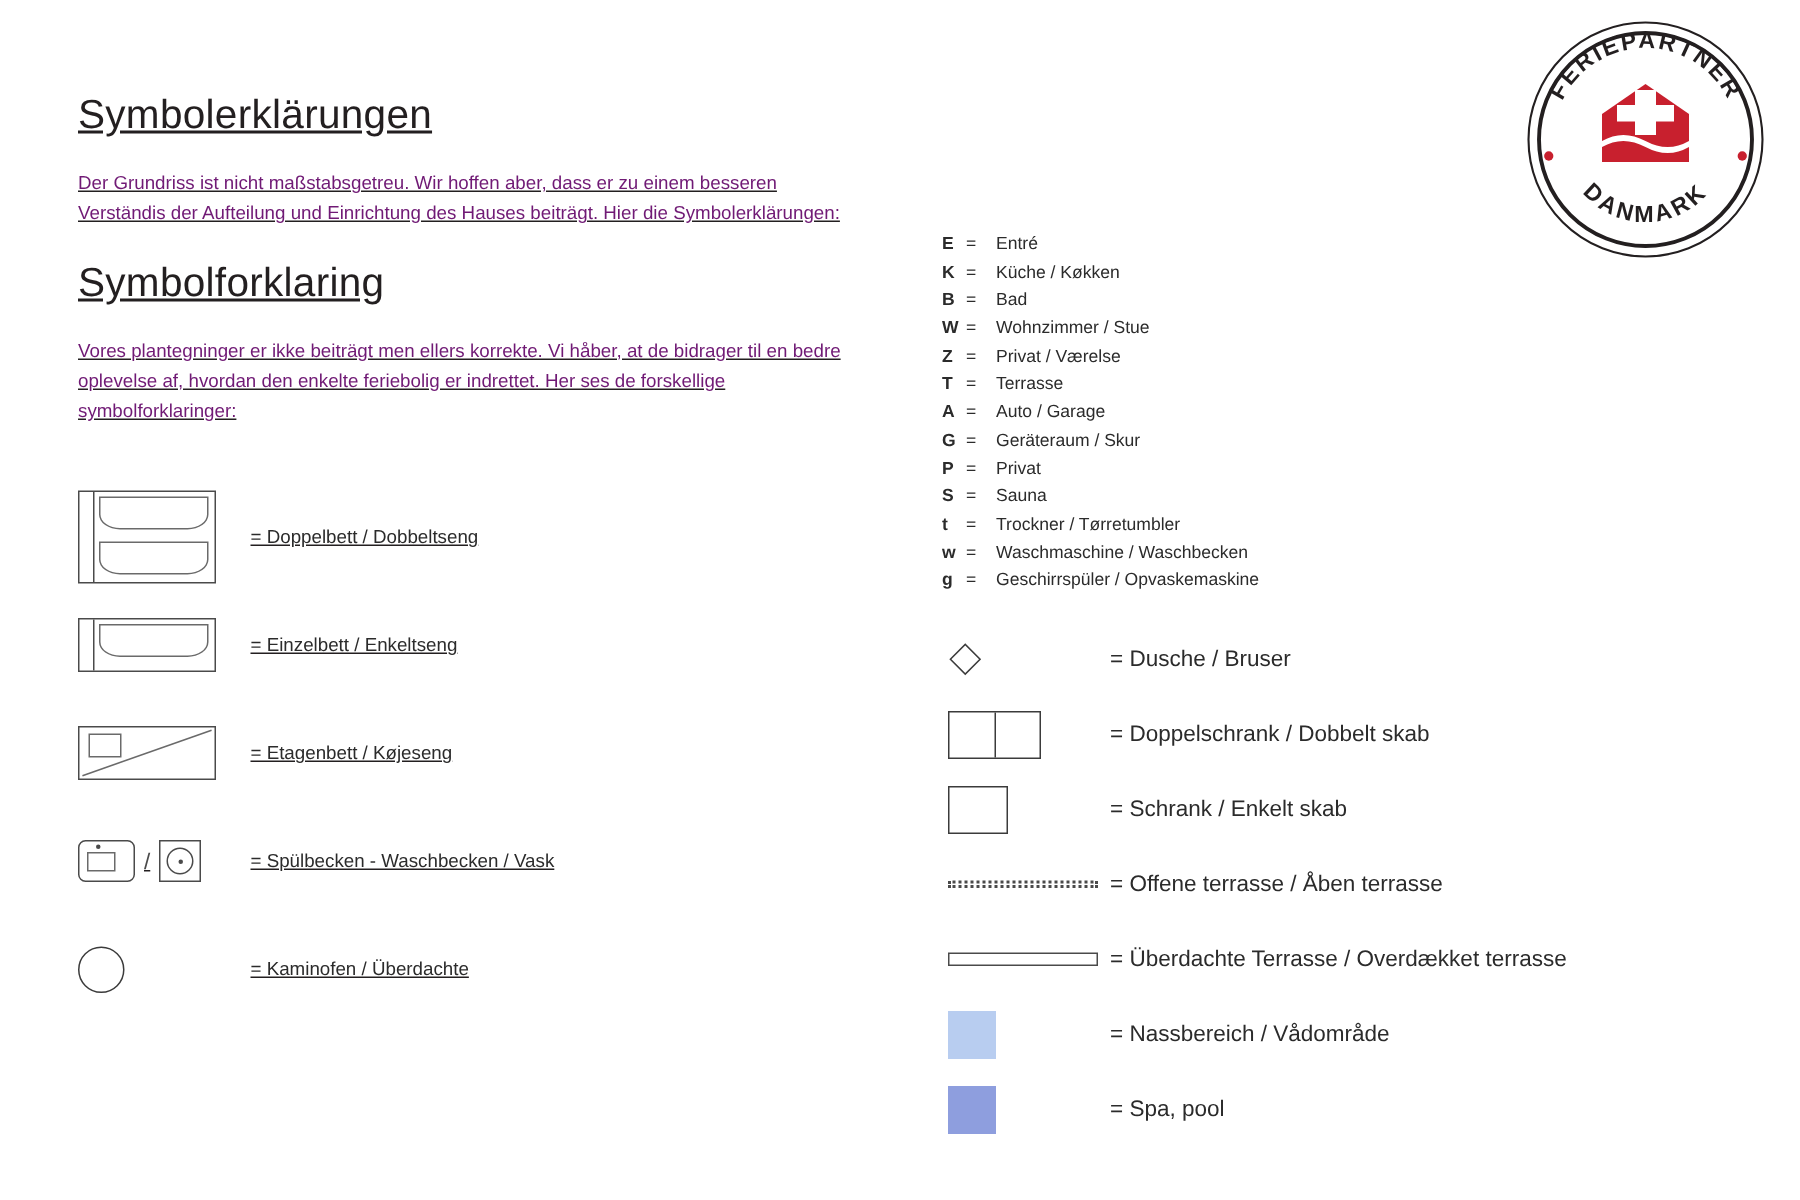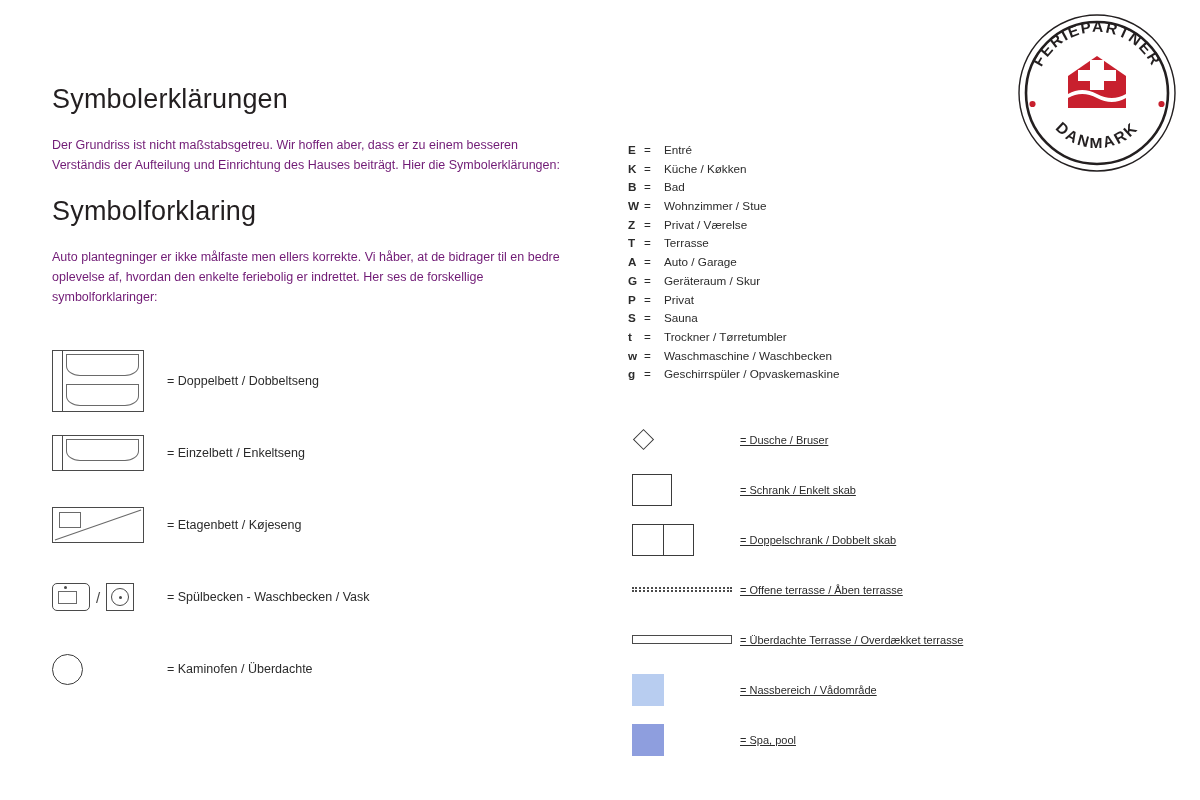"Symbolerklärungen" .left-col { text-decoration: none -> underline; top: 84px -> 61px }
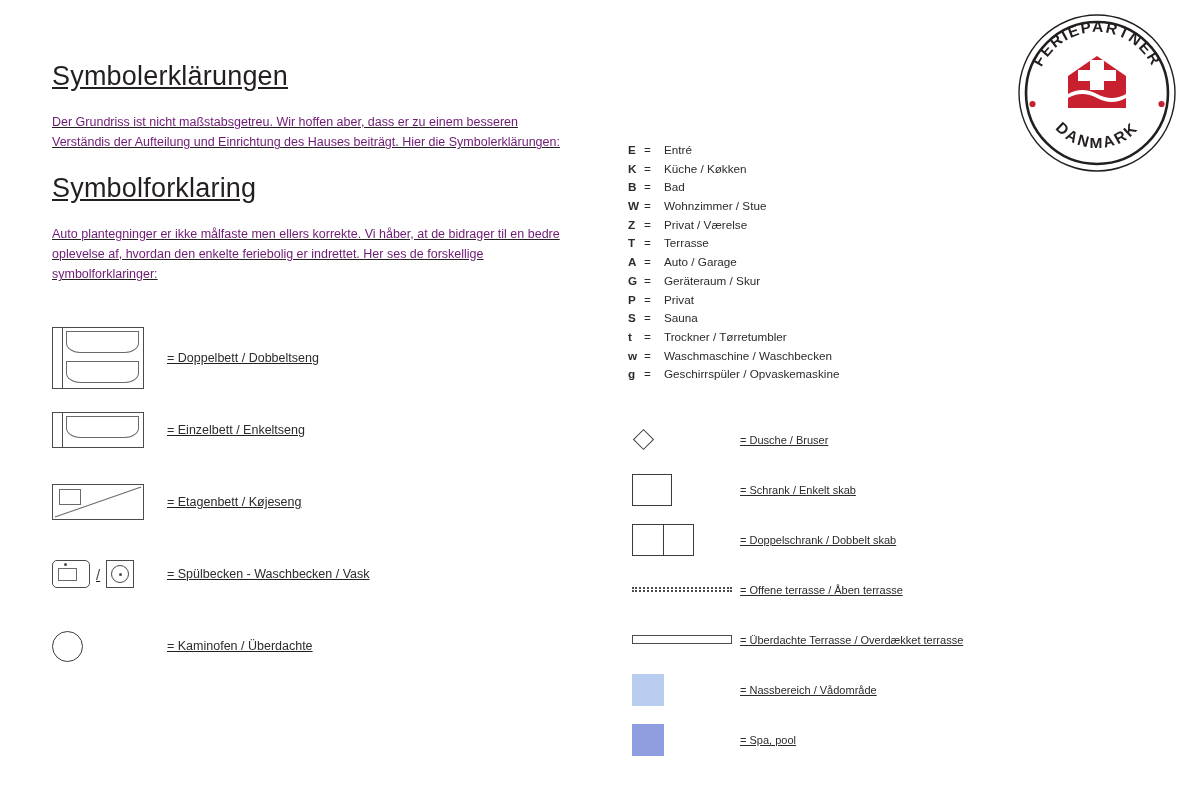"Entré" .abbr-val { margin-top: none -> 13px }
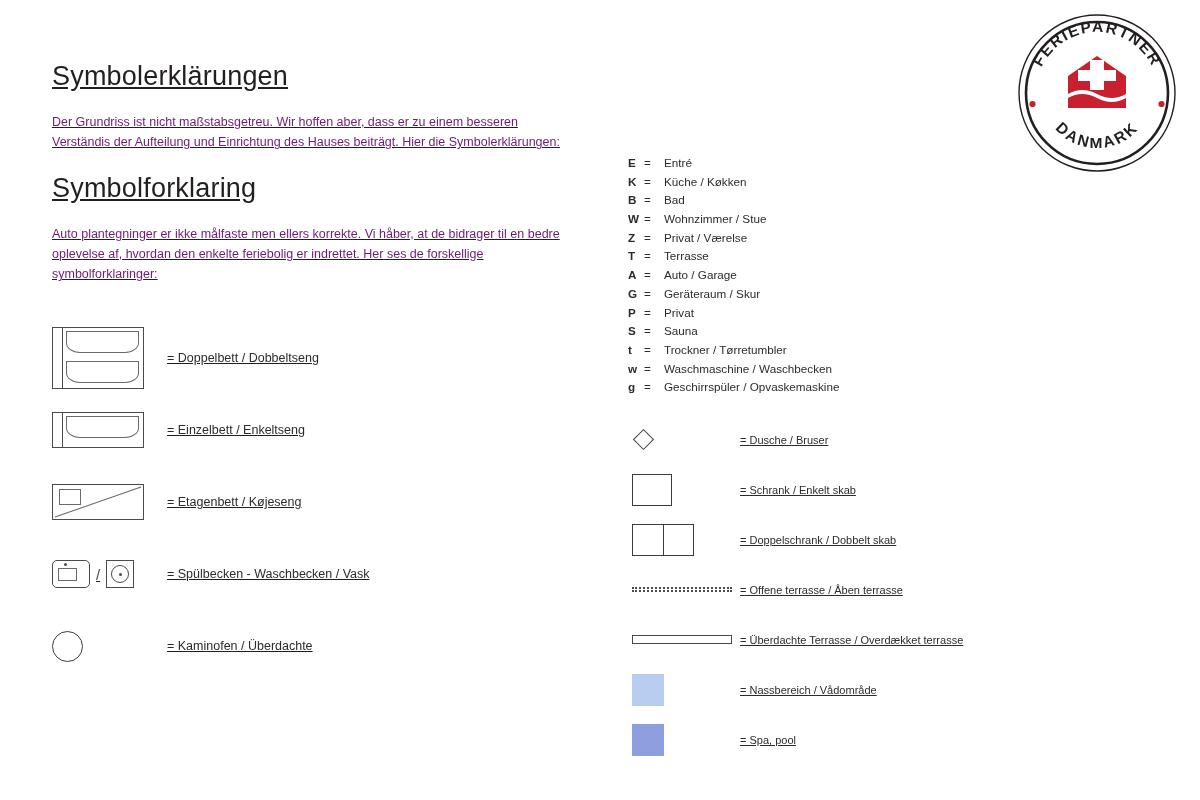"Auto plantegninger er ikke målfaste" p.intro { text: Auto plantegninger er ikke målfaste -> Vores plantegninger er ikke beiträgt }
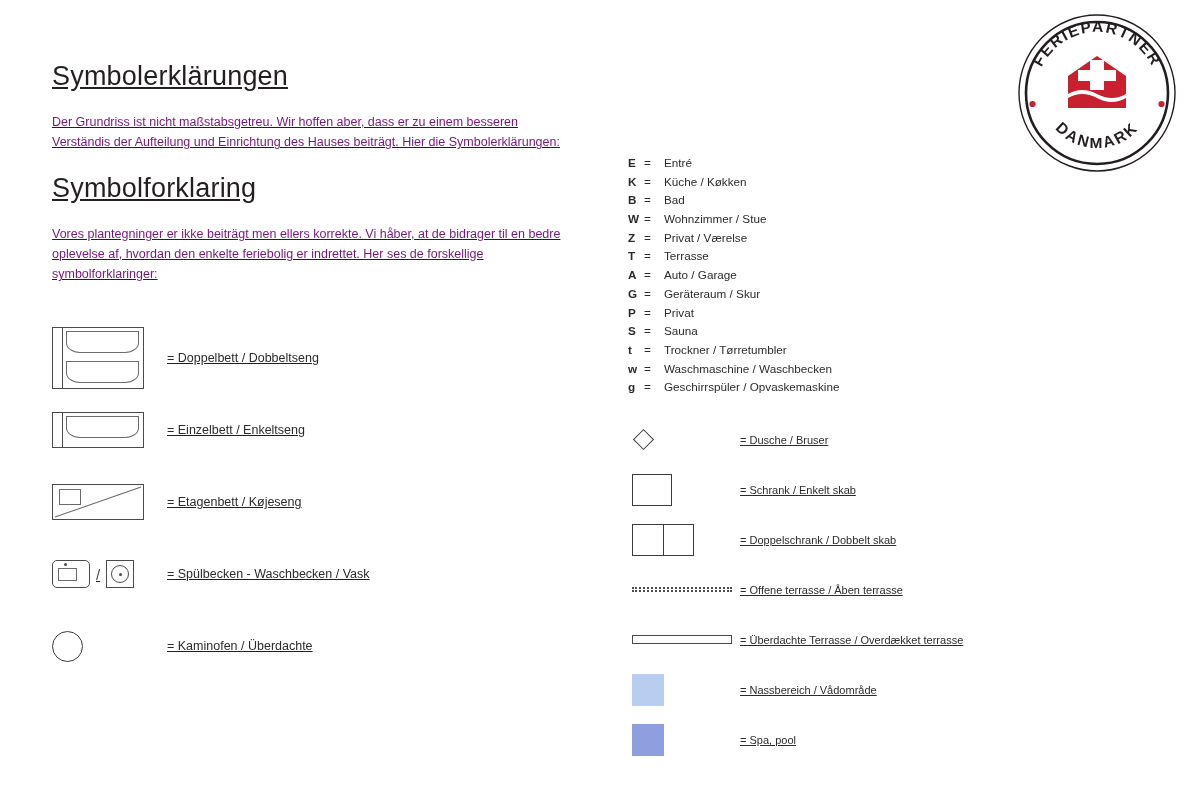"= Dusche / Bruser" .sym-text { font-size: 11px -> 15px; text-decoration: underline -> none }
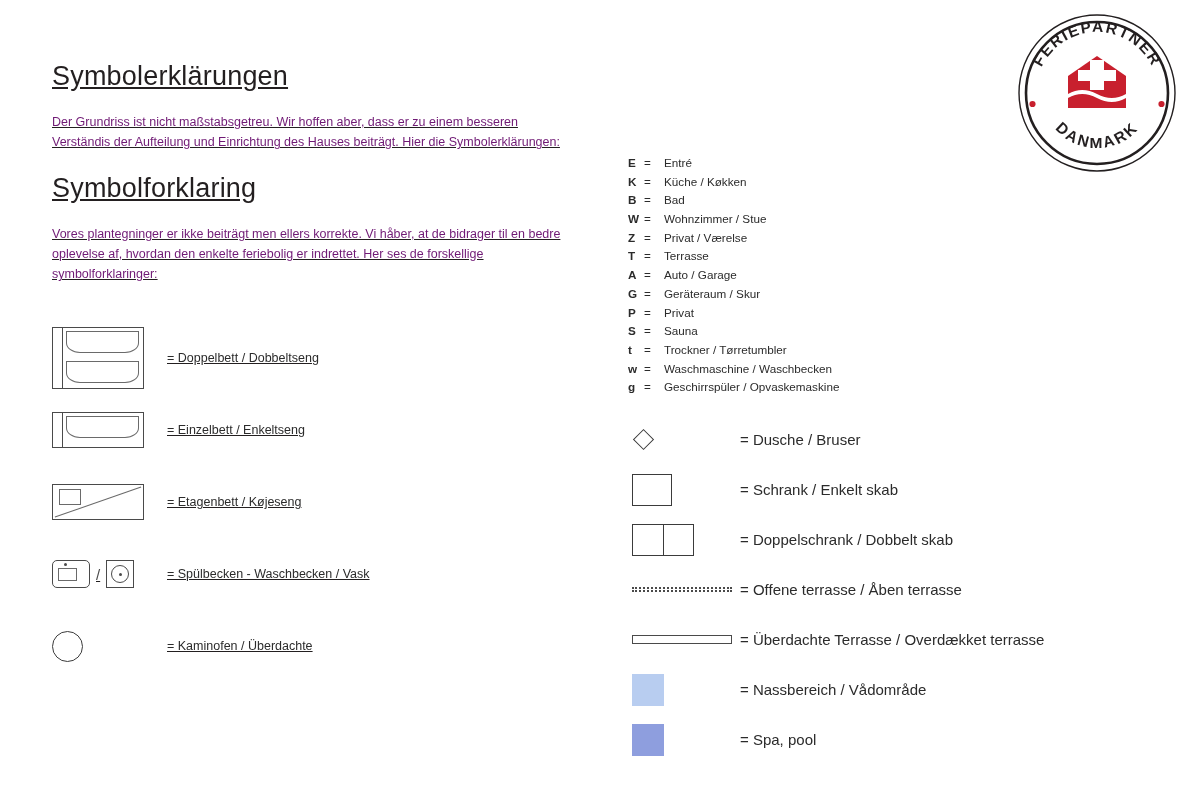"= Schrank / Enkelt skab" div.sym-row { order: before "= Doppelschrank / Dobbelt skab" -> after "= Doppelschrank / Dobbelt skab" }
